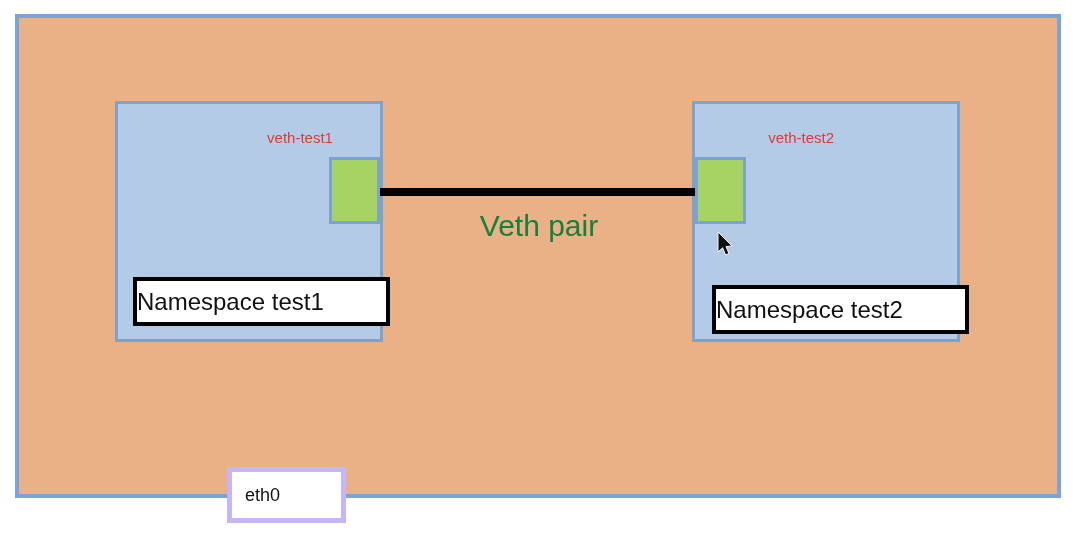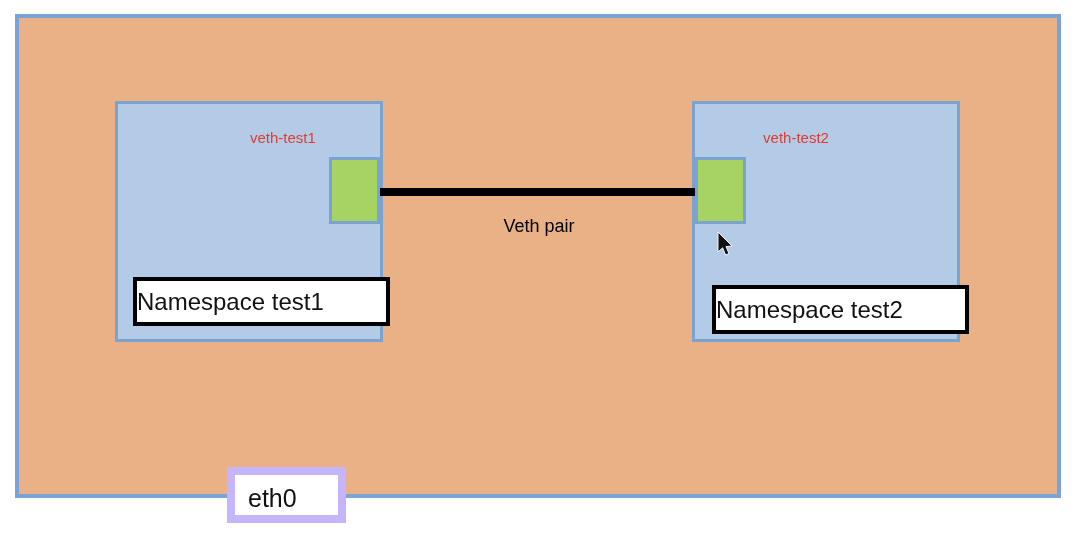"veth-test1" .veth-label.left { left: 250px -> 238px; text-align: left -> center }
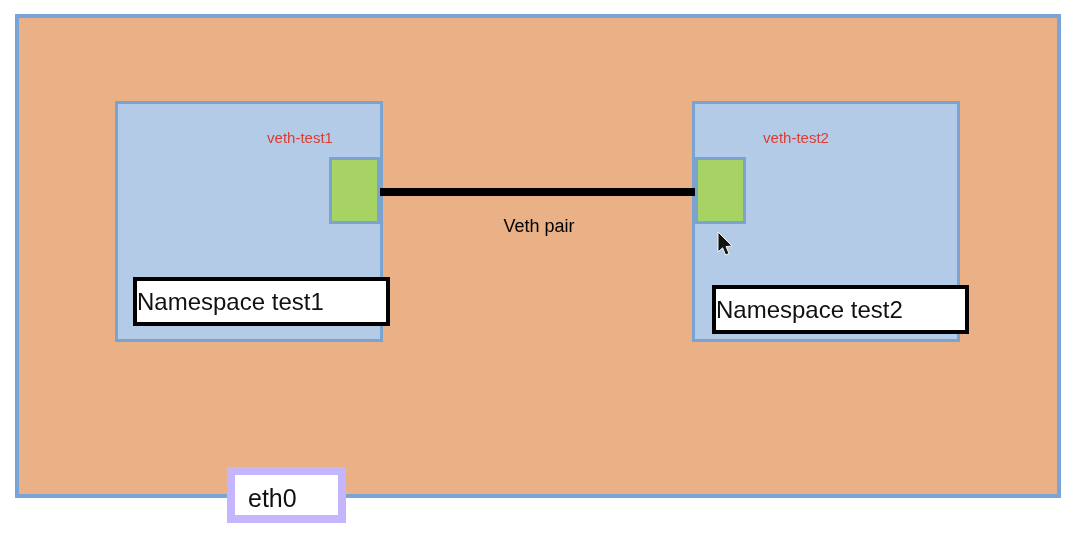"veth-test2" .veth-label.right { left: 734px -> 710px; text-align: center -> right }
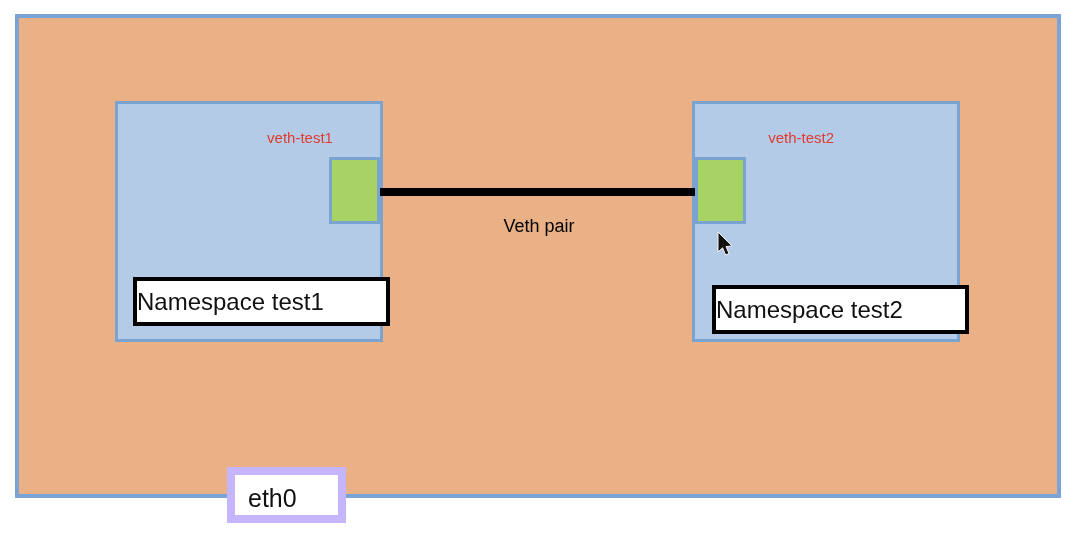"Veth pair" .veth-link-caption { color: #000000 -> #15803d; font-size: 18px -> 30px }
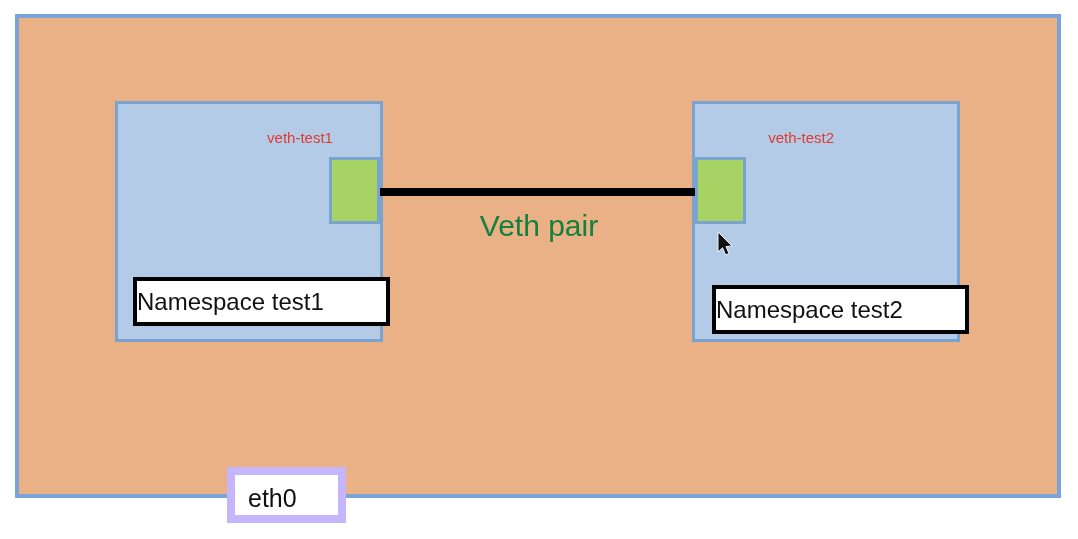"eth0" .eth-box { border: 8px solid #c4b5fd -> 5px solid #c4b5fd; font-size: 25px -> 18px }
